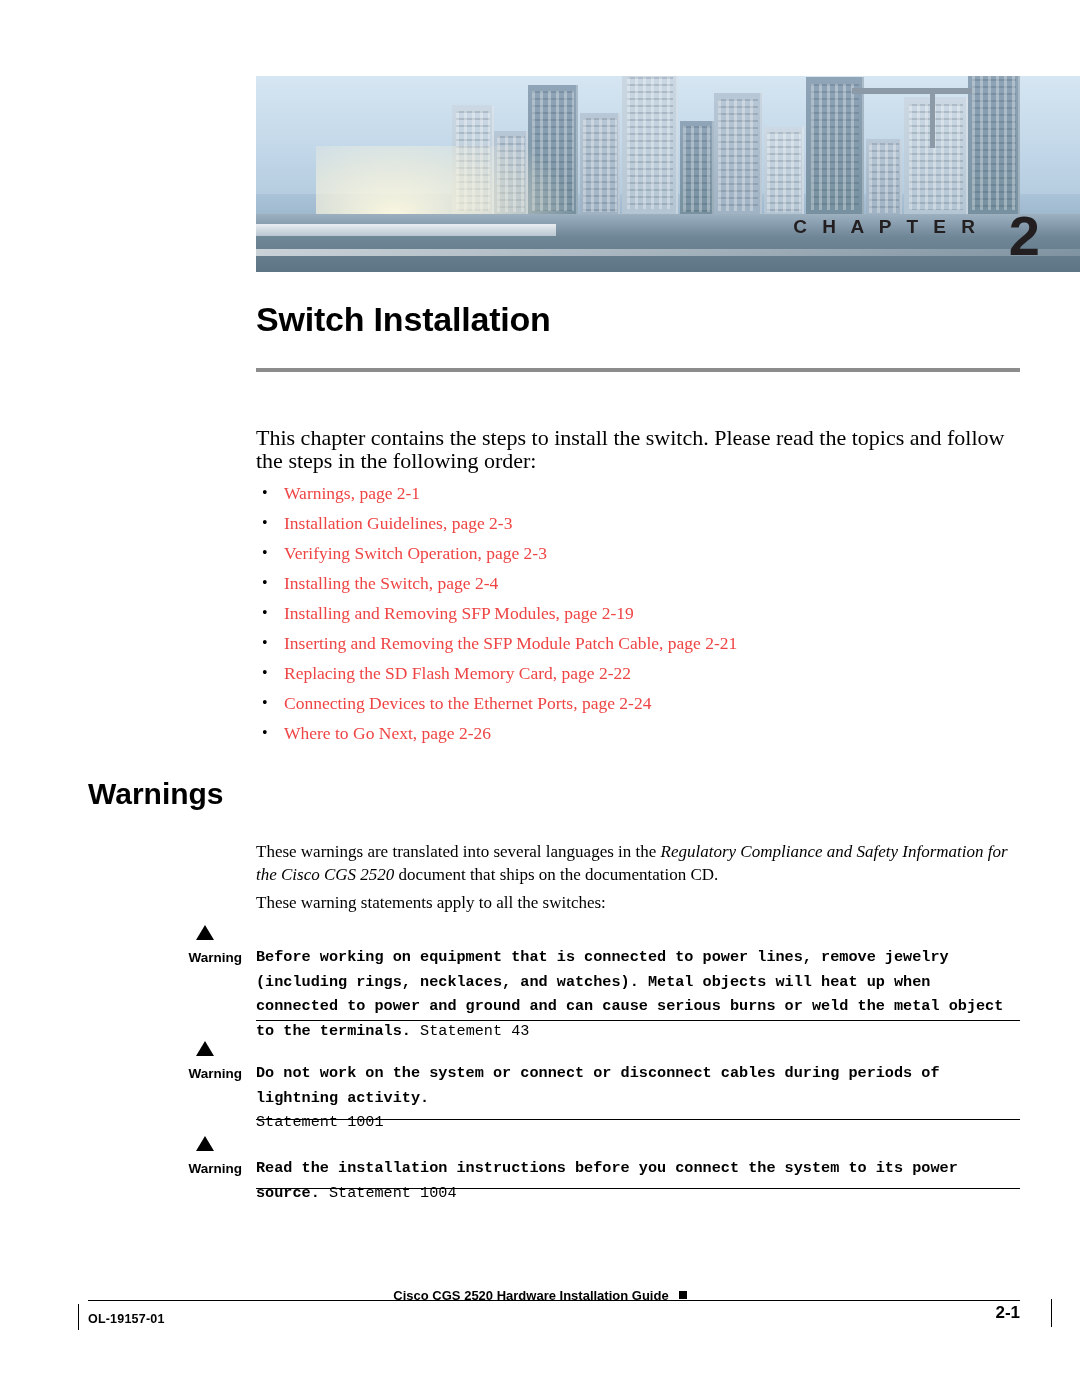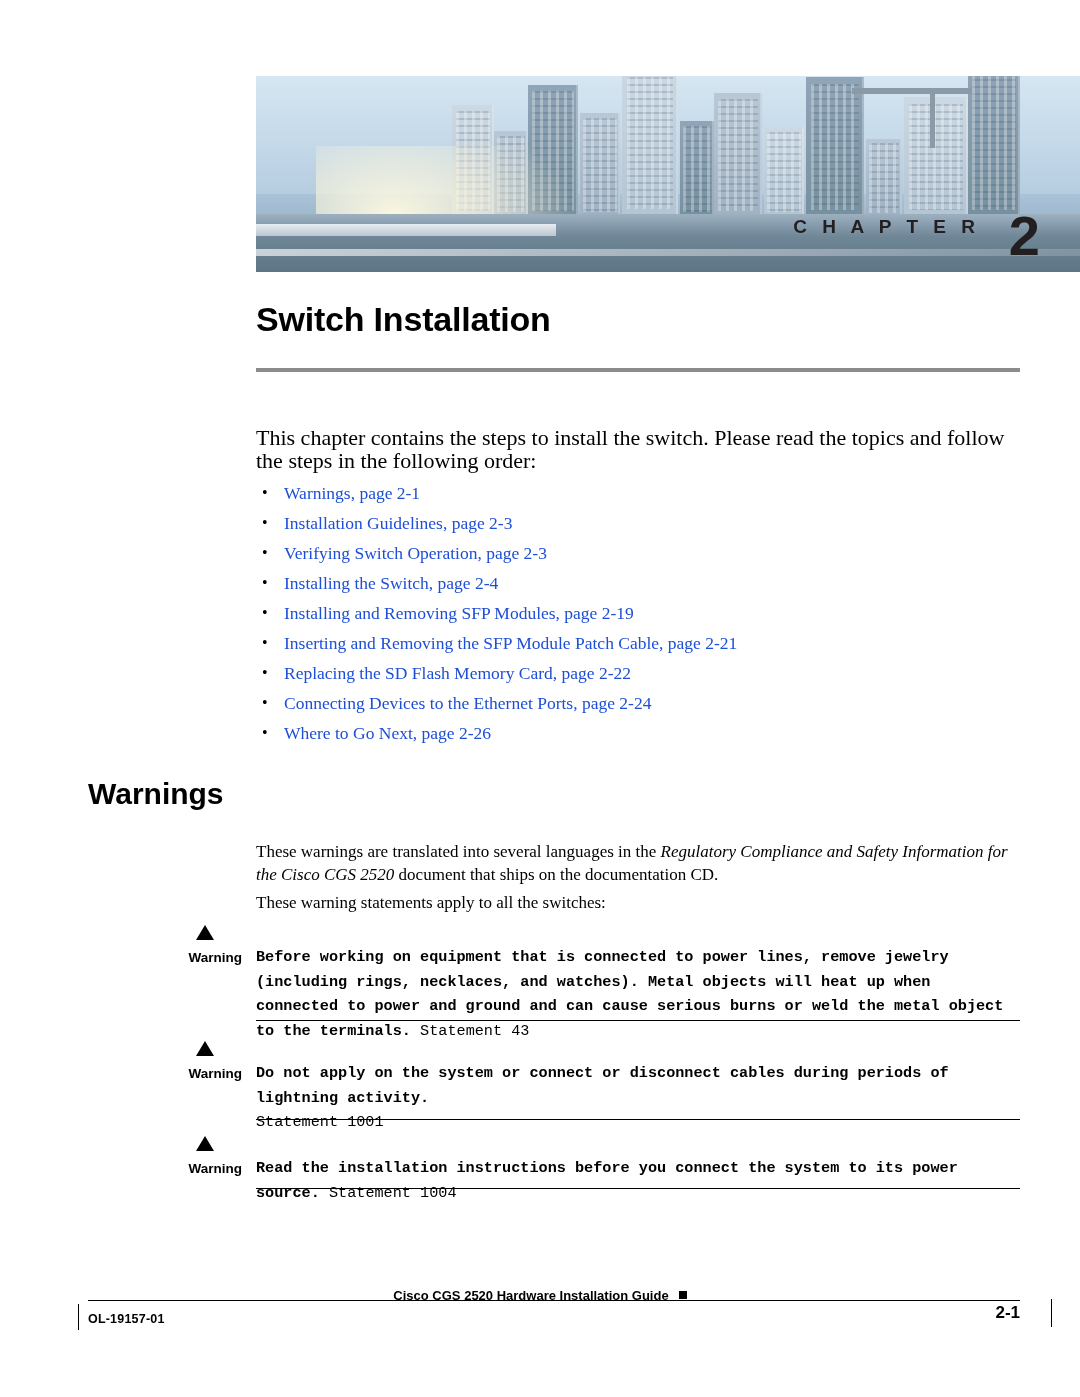"Warnings, page 2-1" .bullet a { color: #1d4ed8 -> #ef4444 }
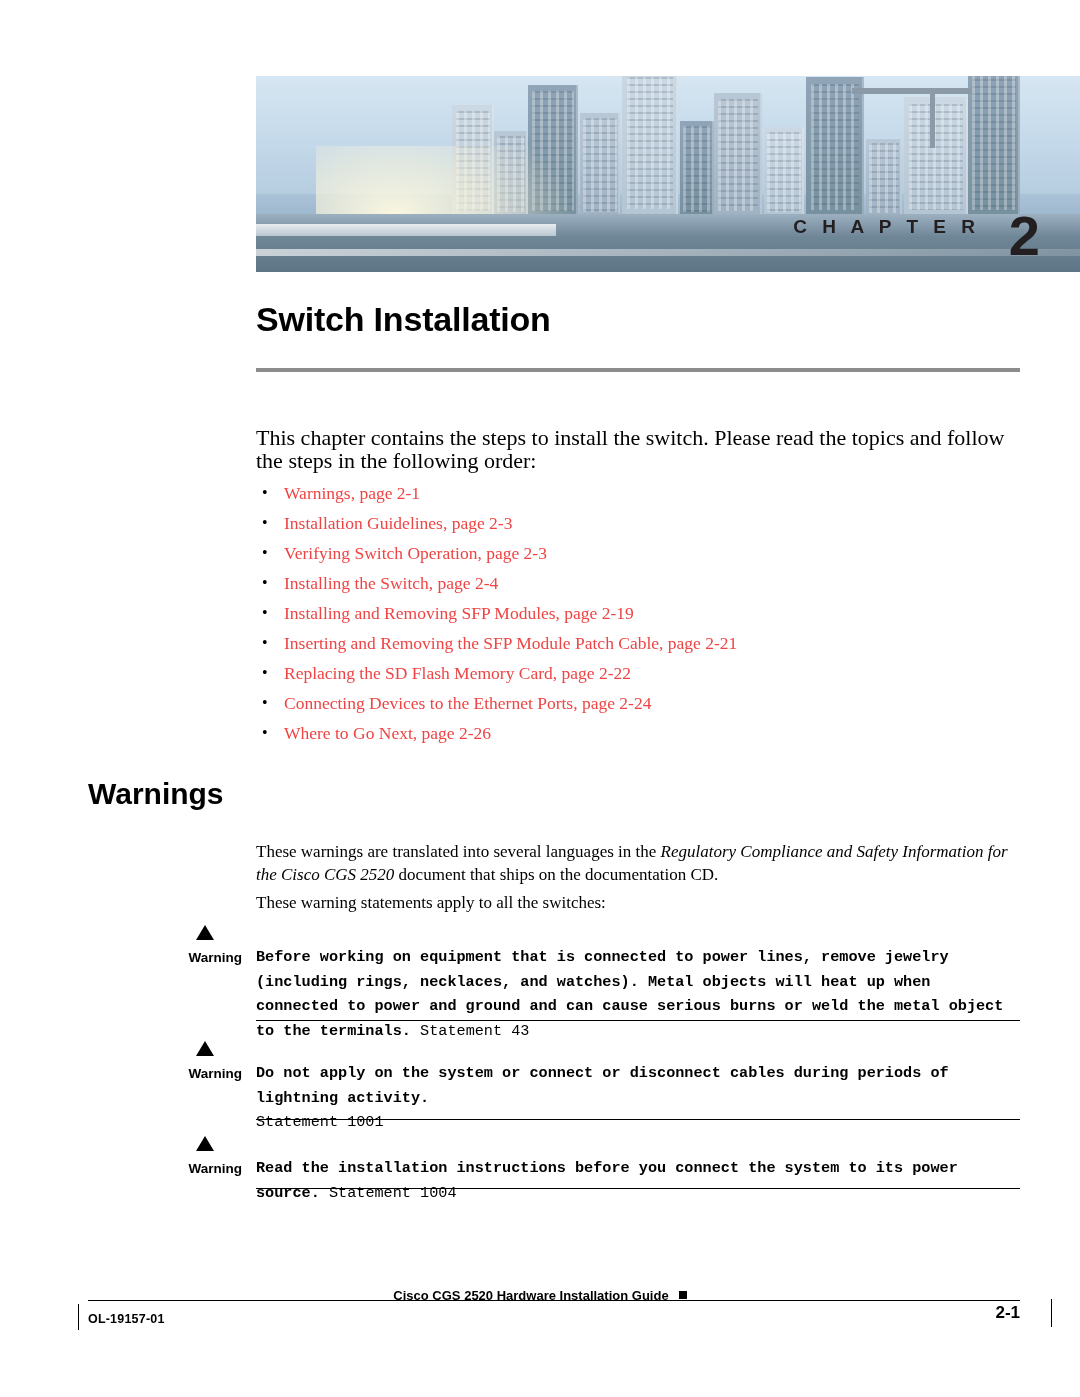"Do not apply on the" span { text: apply -> work }
